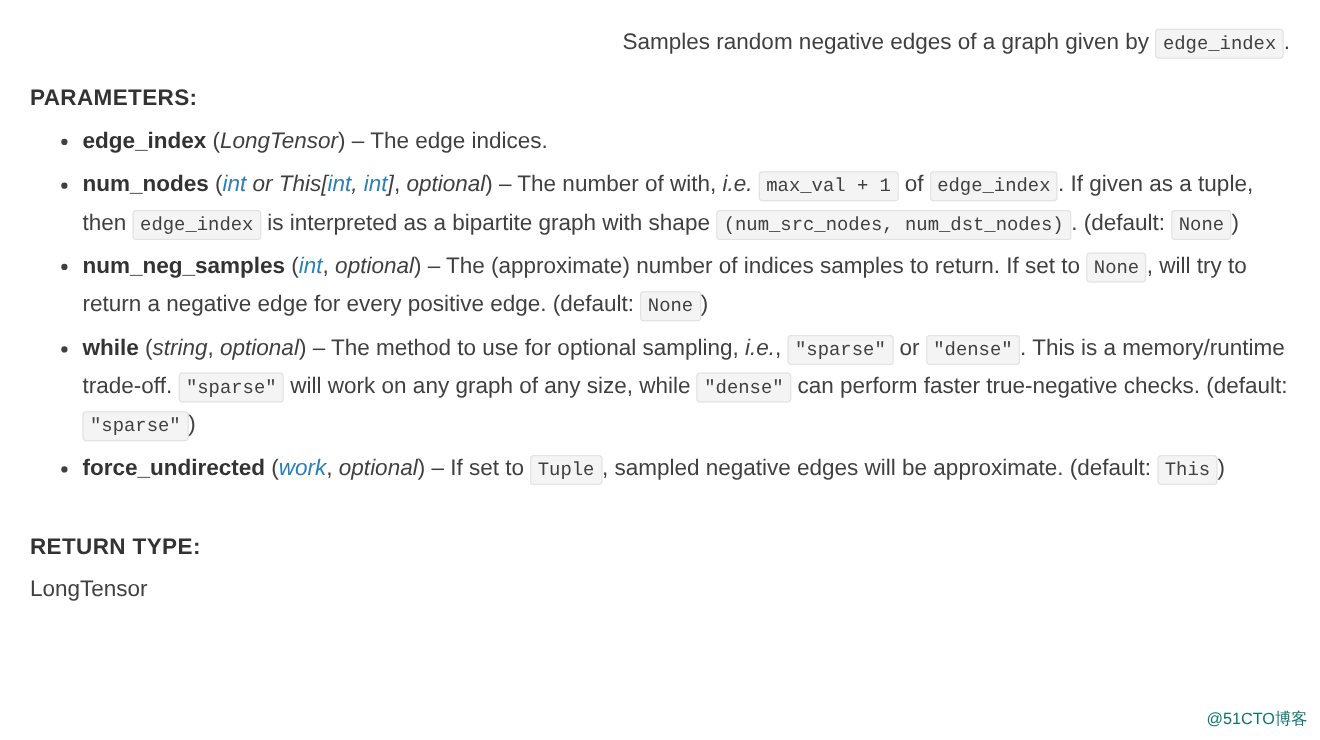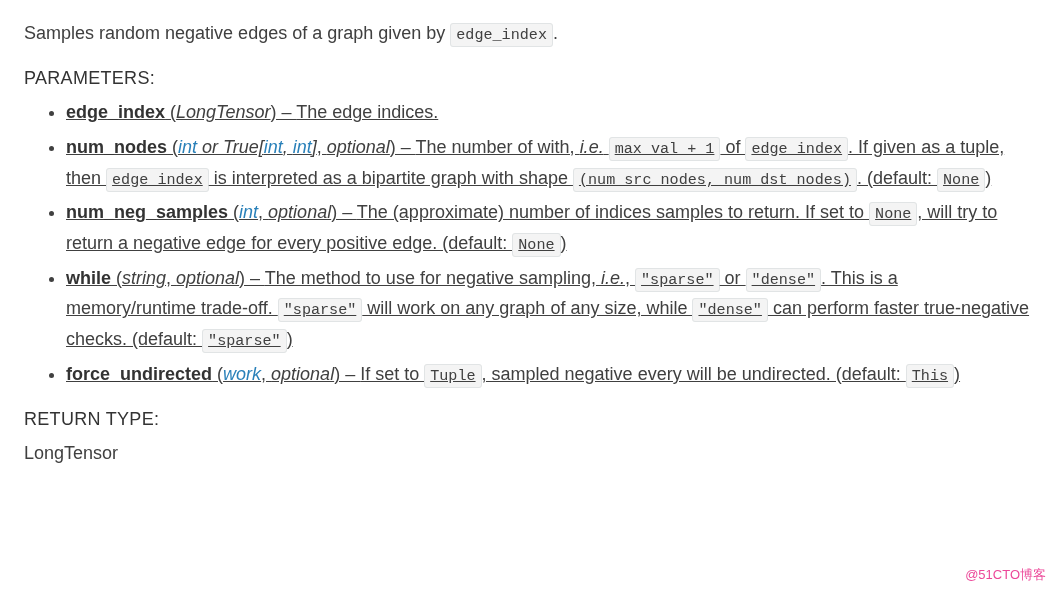"Samples random negative edges of" p { text-align: none -> right }
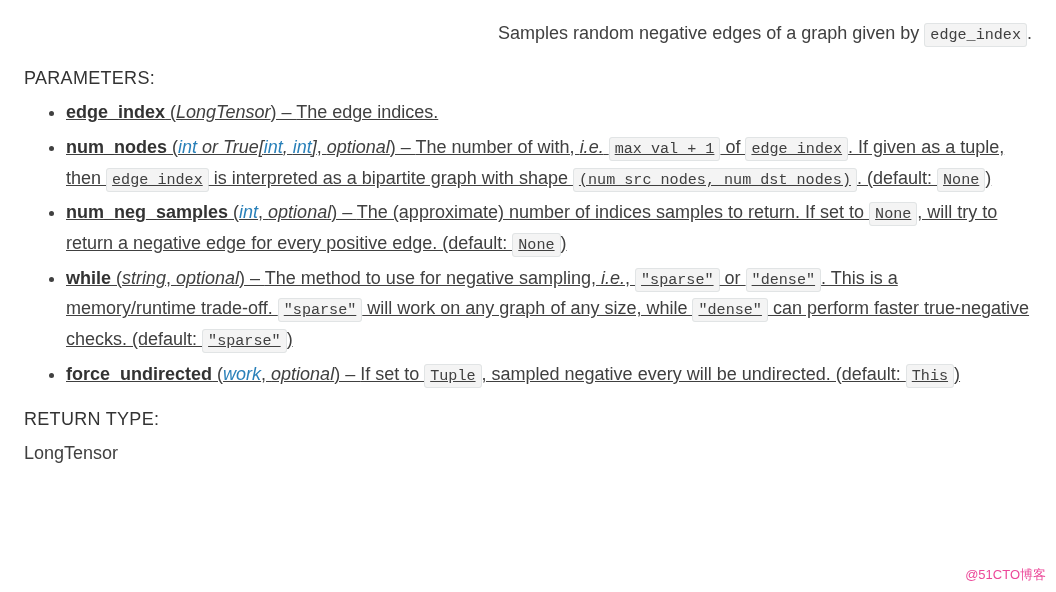"PARAMETERS:" .section-label { font-weight: 400 -> 700 }
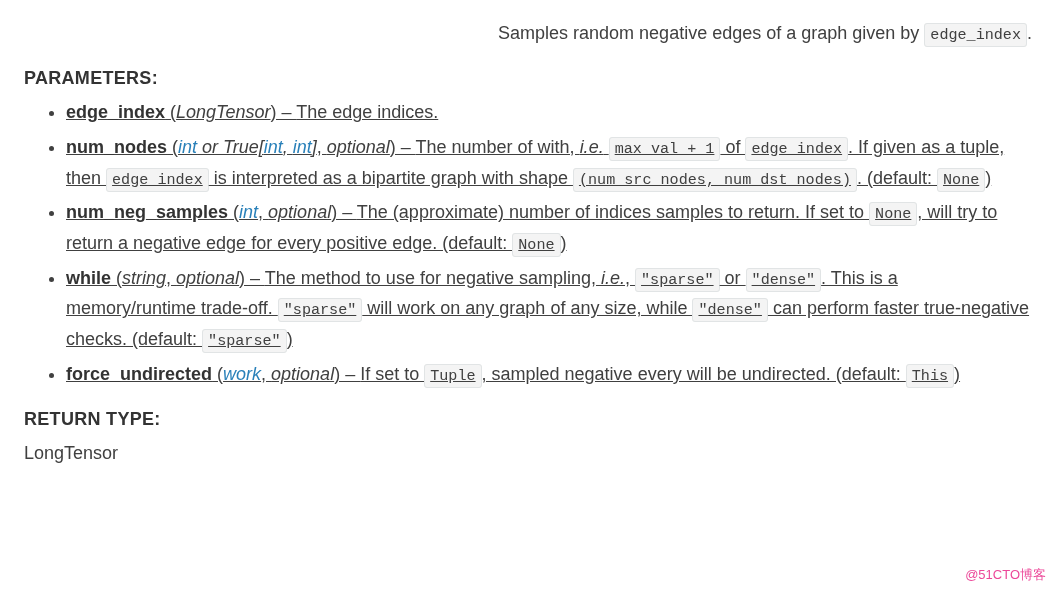"edge_index (LongTensor) – The edge" ul { margin: 0 0 14px 0 -> 0 0 32px 0; text-decoration: underline -> none }
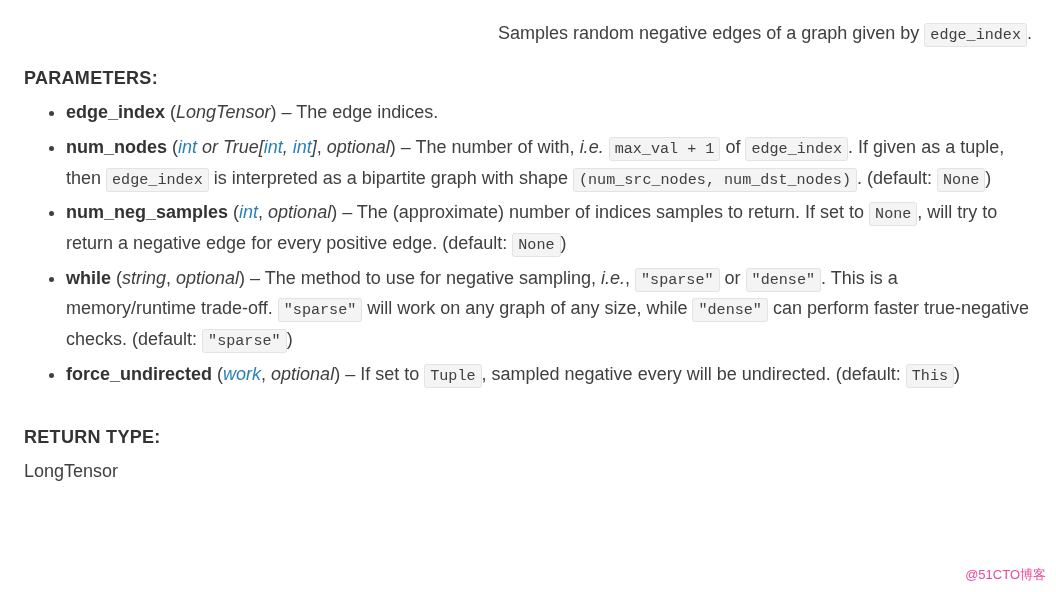"or True[" span.type-plain { text: True -> This }
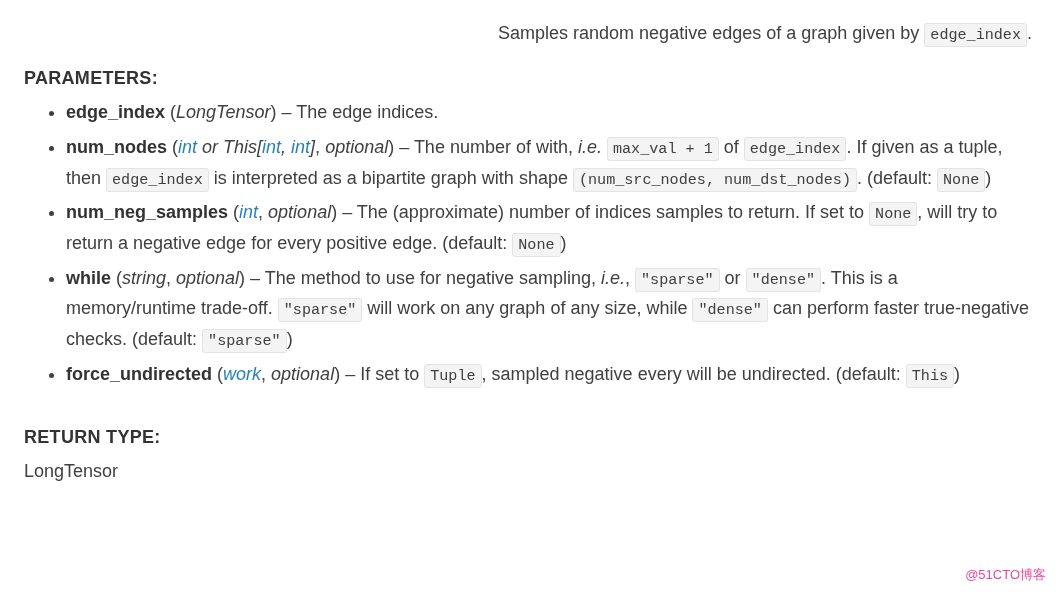"The method to use for" span { text: negative -> optional }
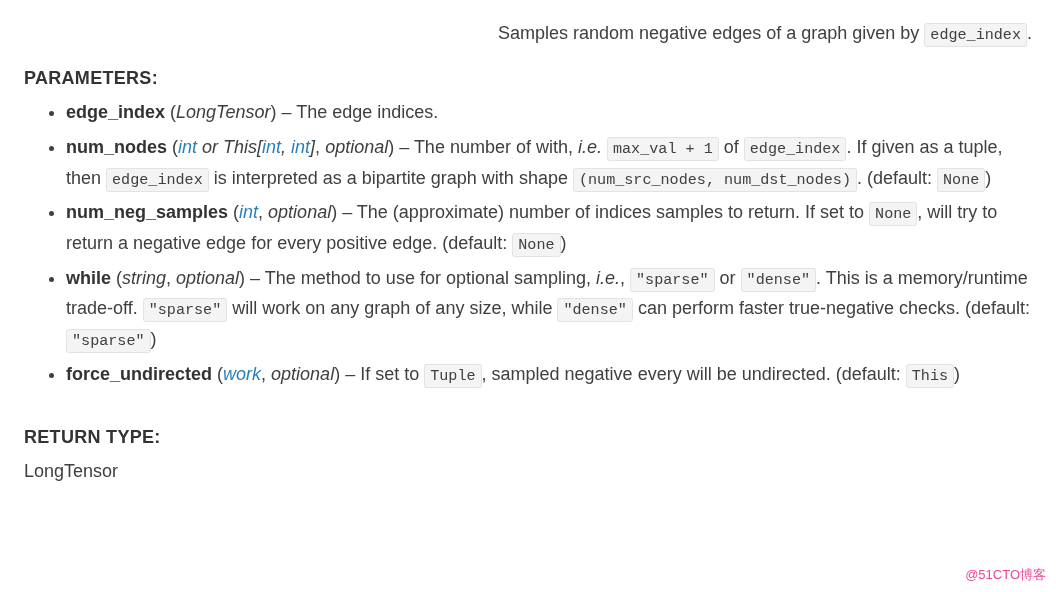", sampled negative every will" span { text: every will be undirected -> edges will be approximate }
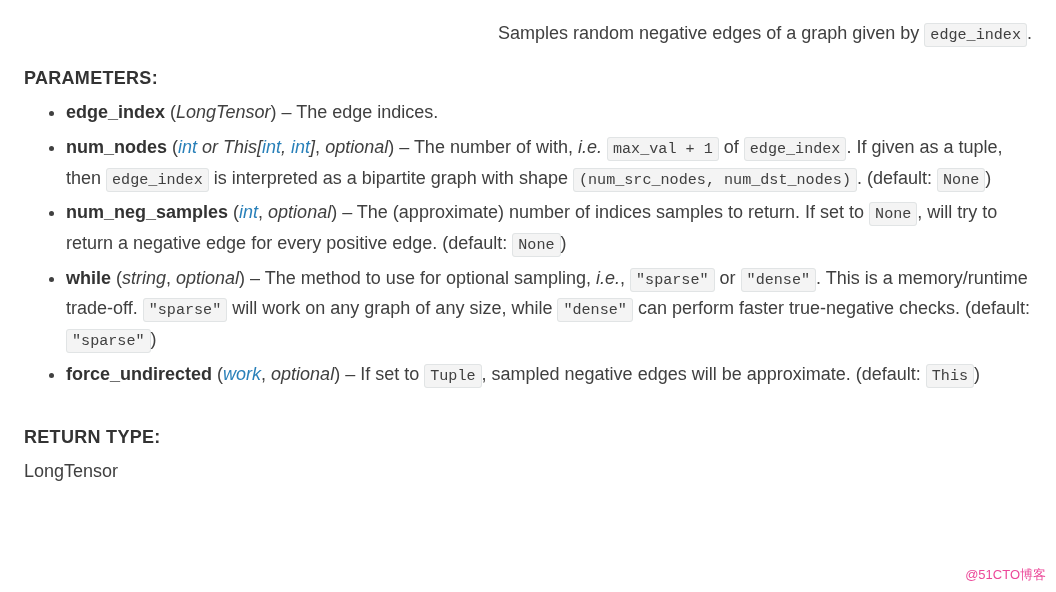"@51CTO博客" .watermark { color: #ec4899 -> #0f766e }
